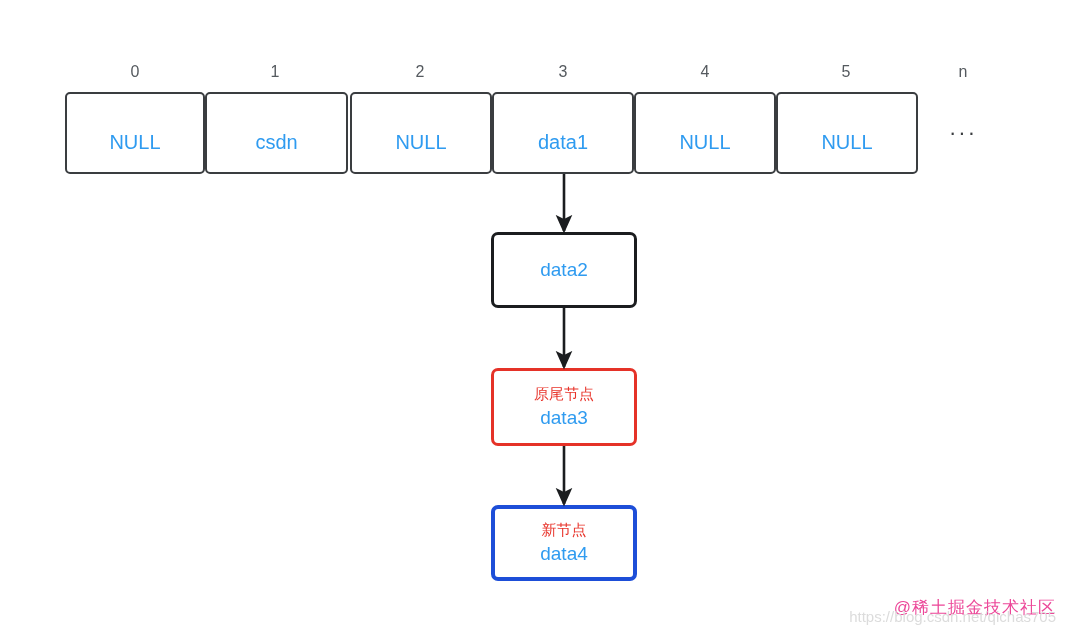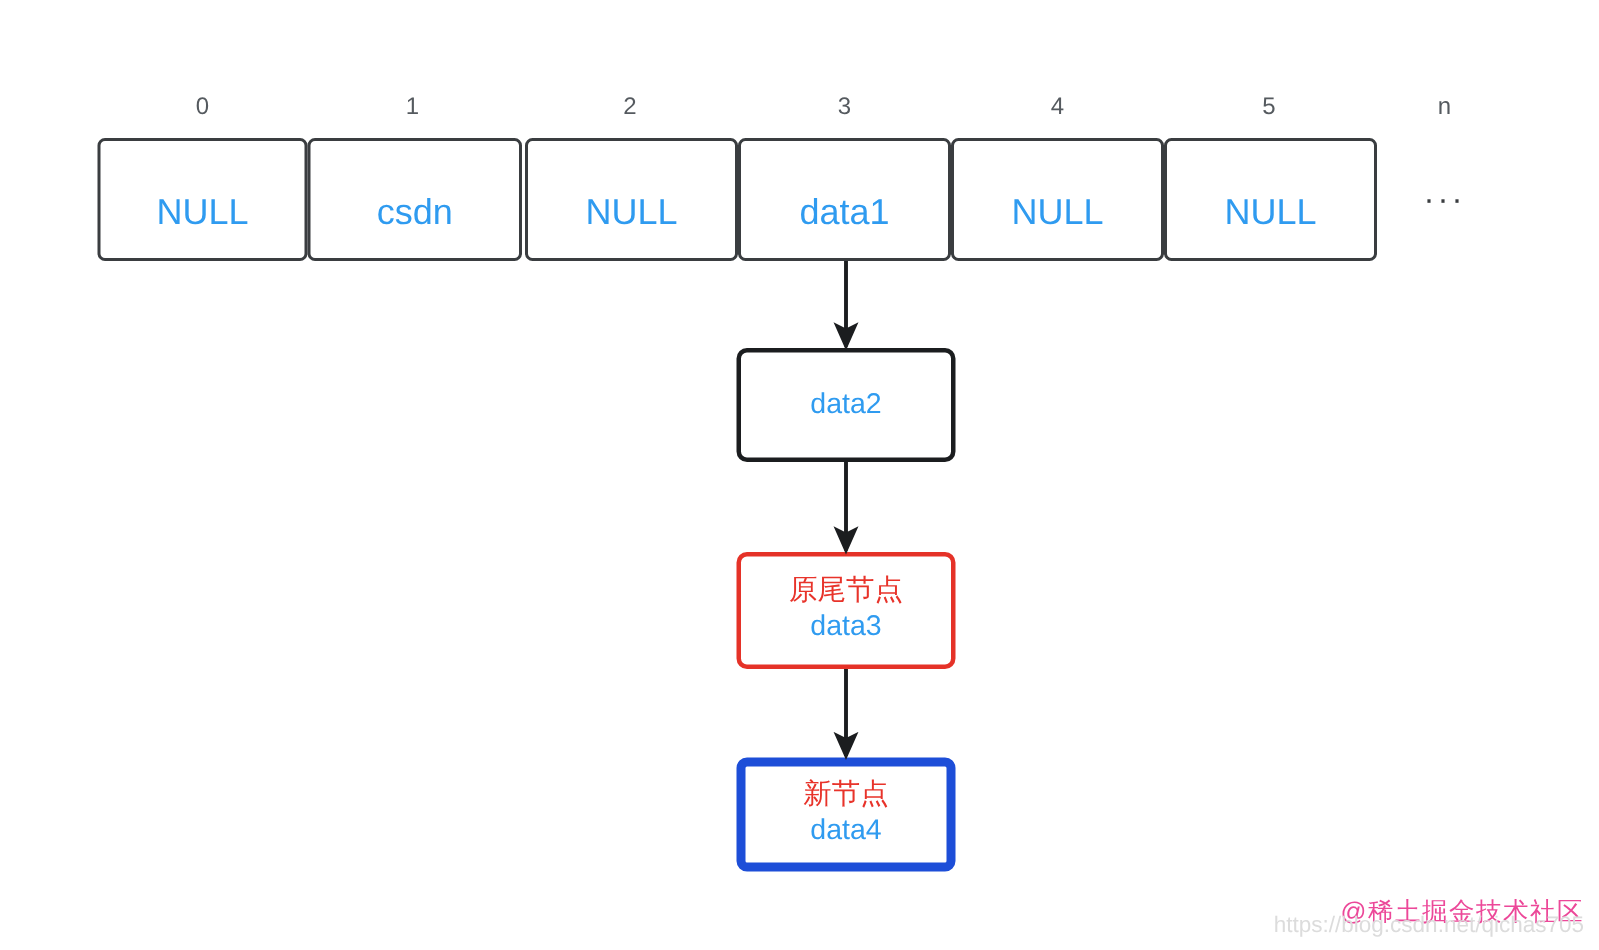"NULL" .array-cell .cell-text { font-size: 24px -> 20px }
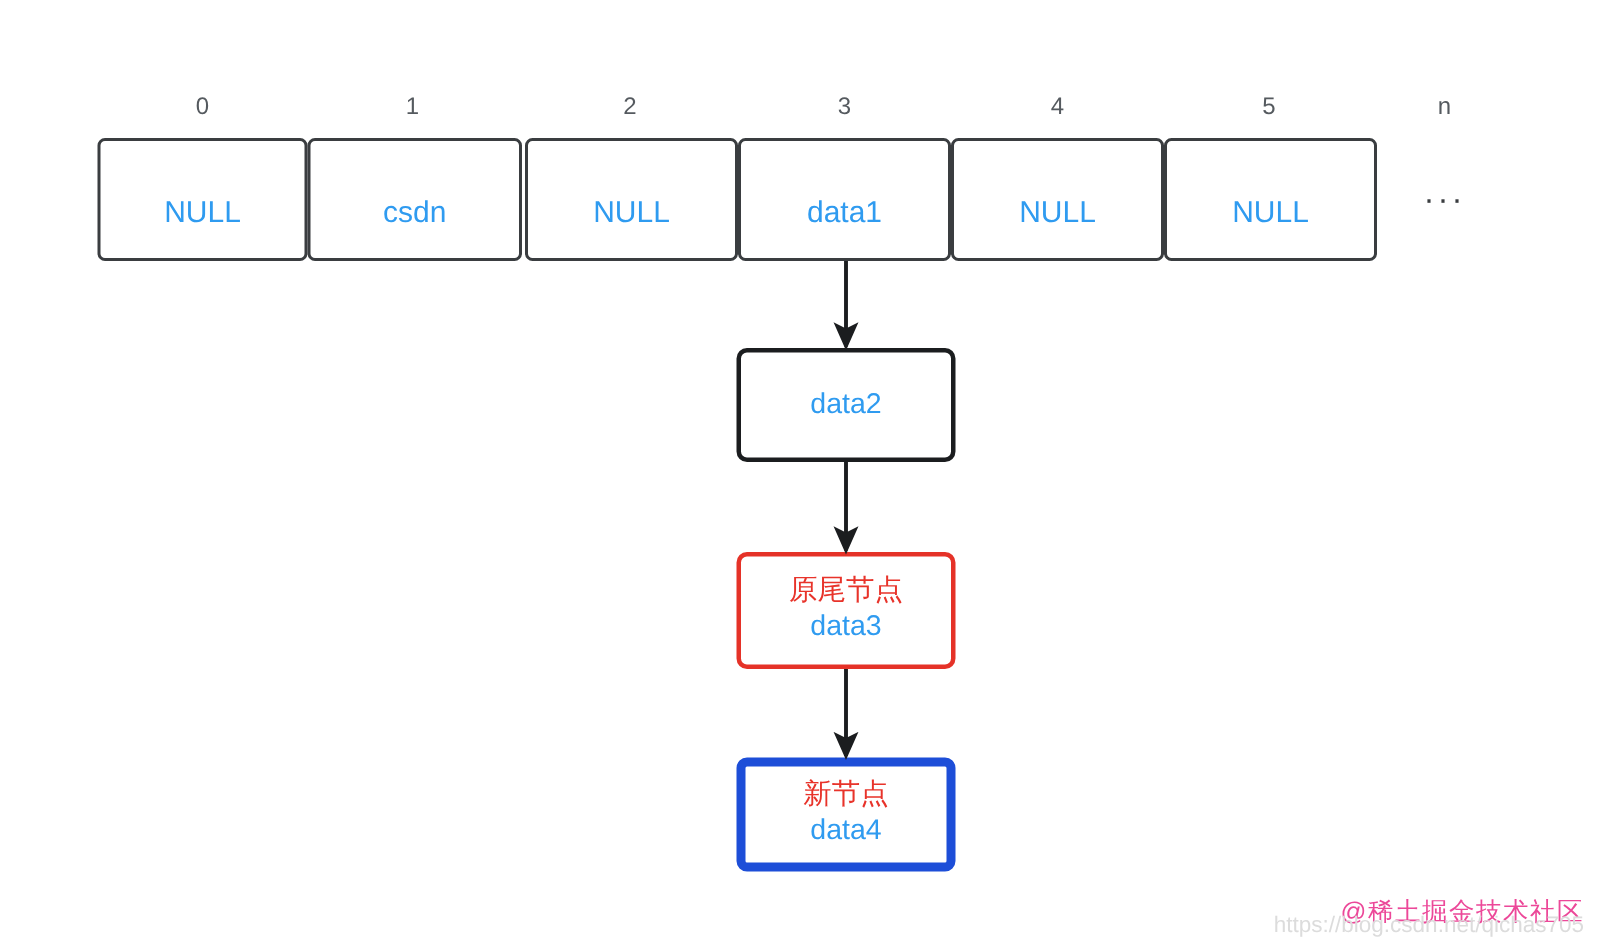"原尾节点" .node .node-tag { font-size: 19px -> 15px }
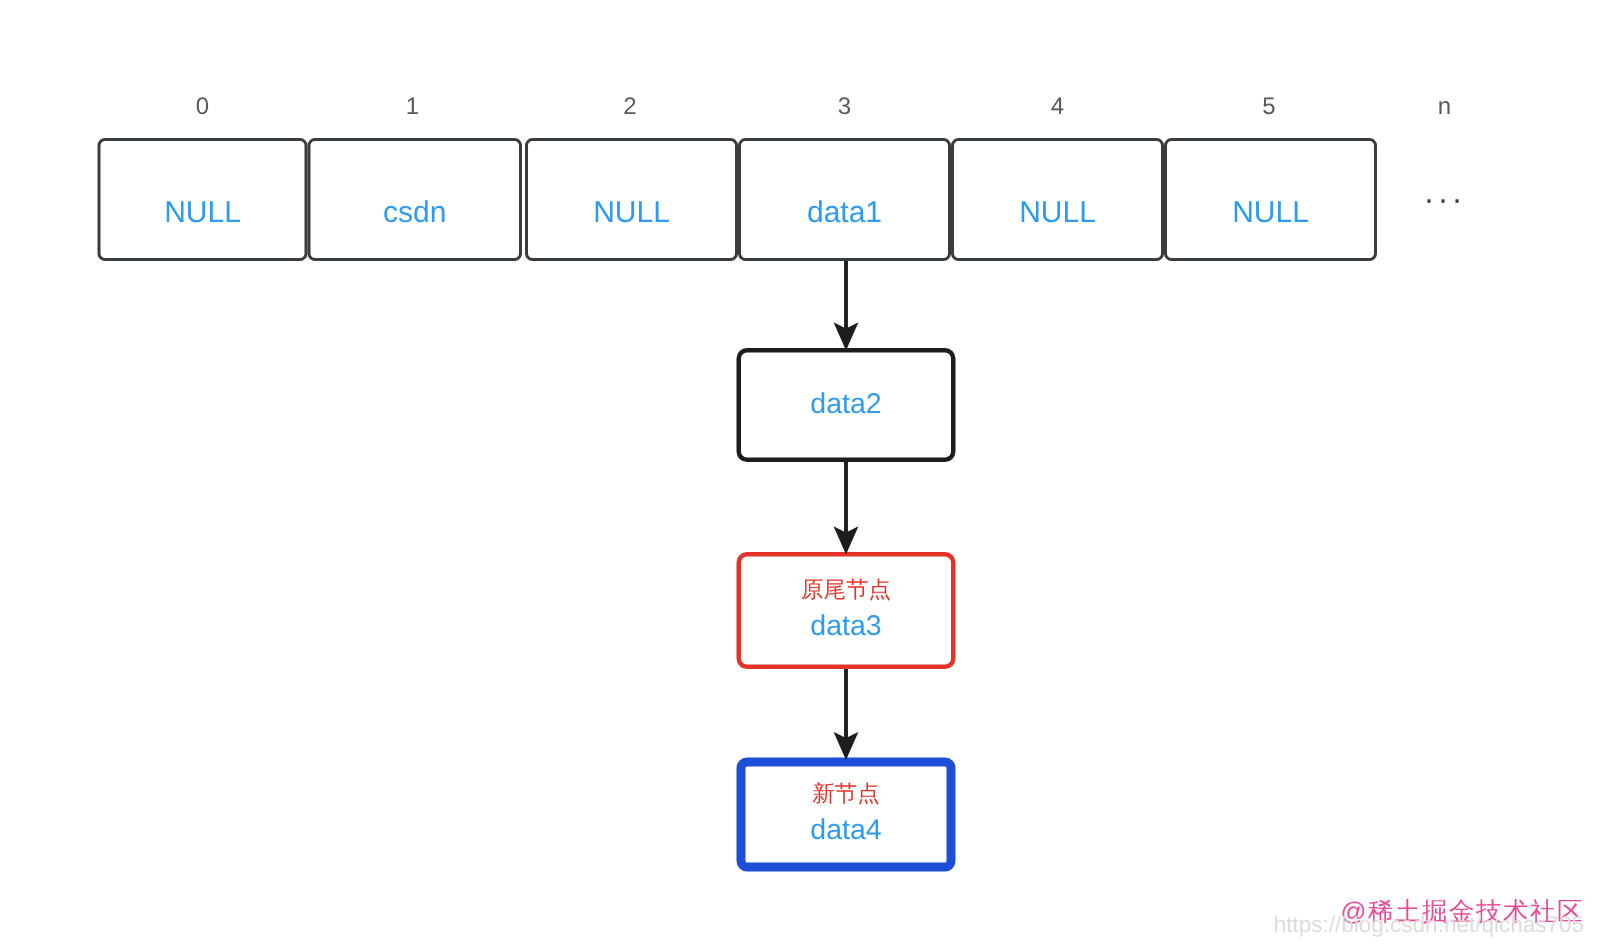"新节点" .node.dark-node { border: 6px solid #1d4ed8 -> 4px solid #1d4ed8 }
